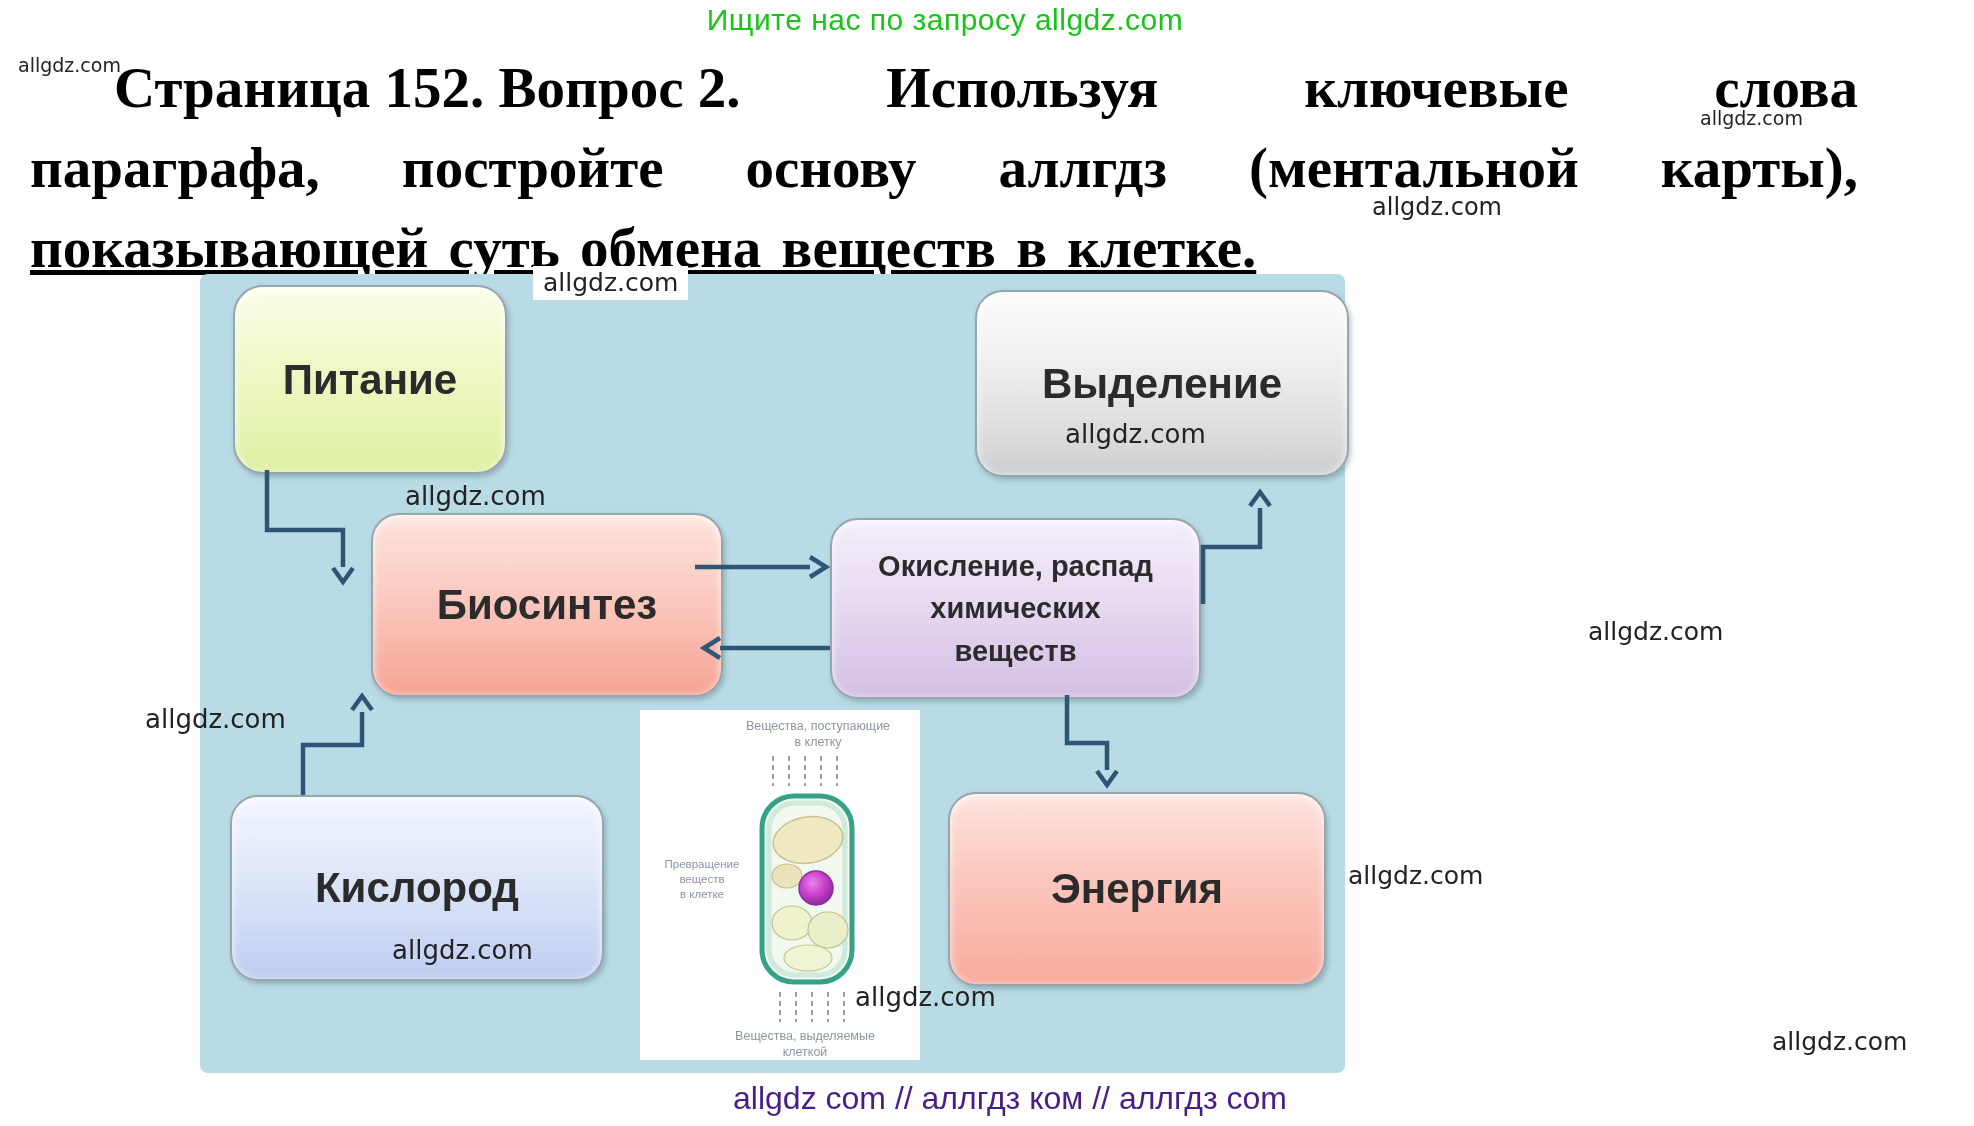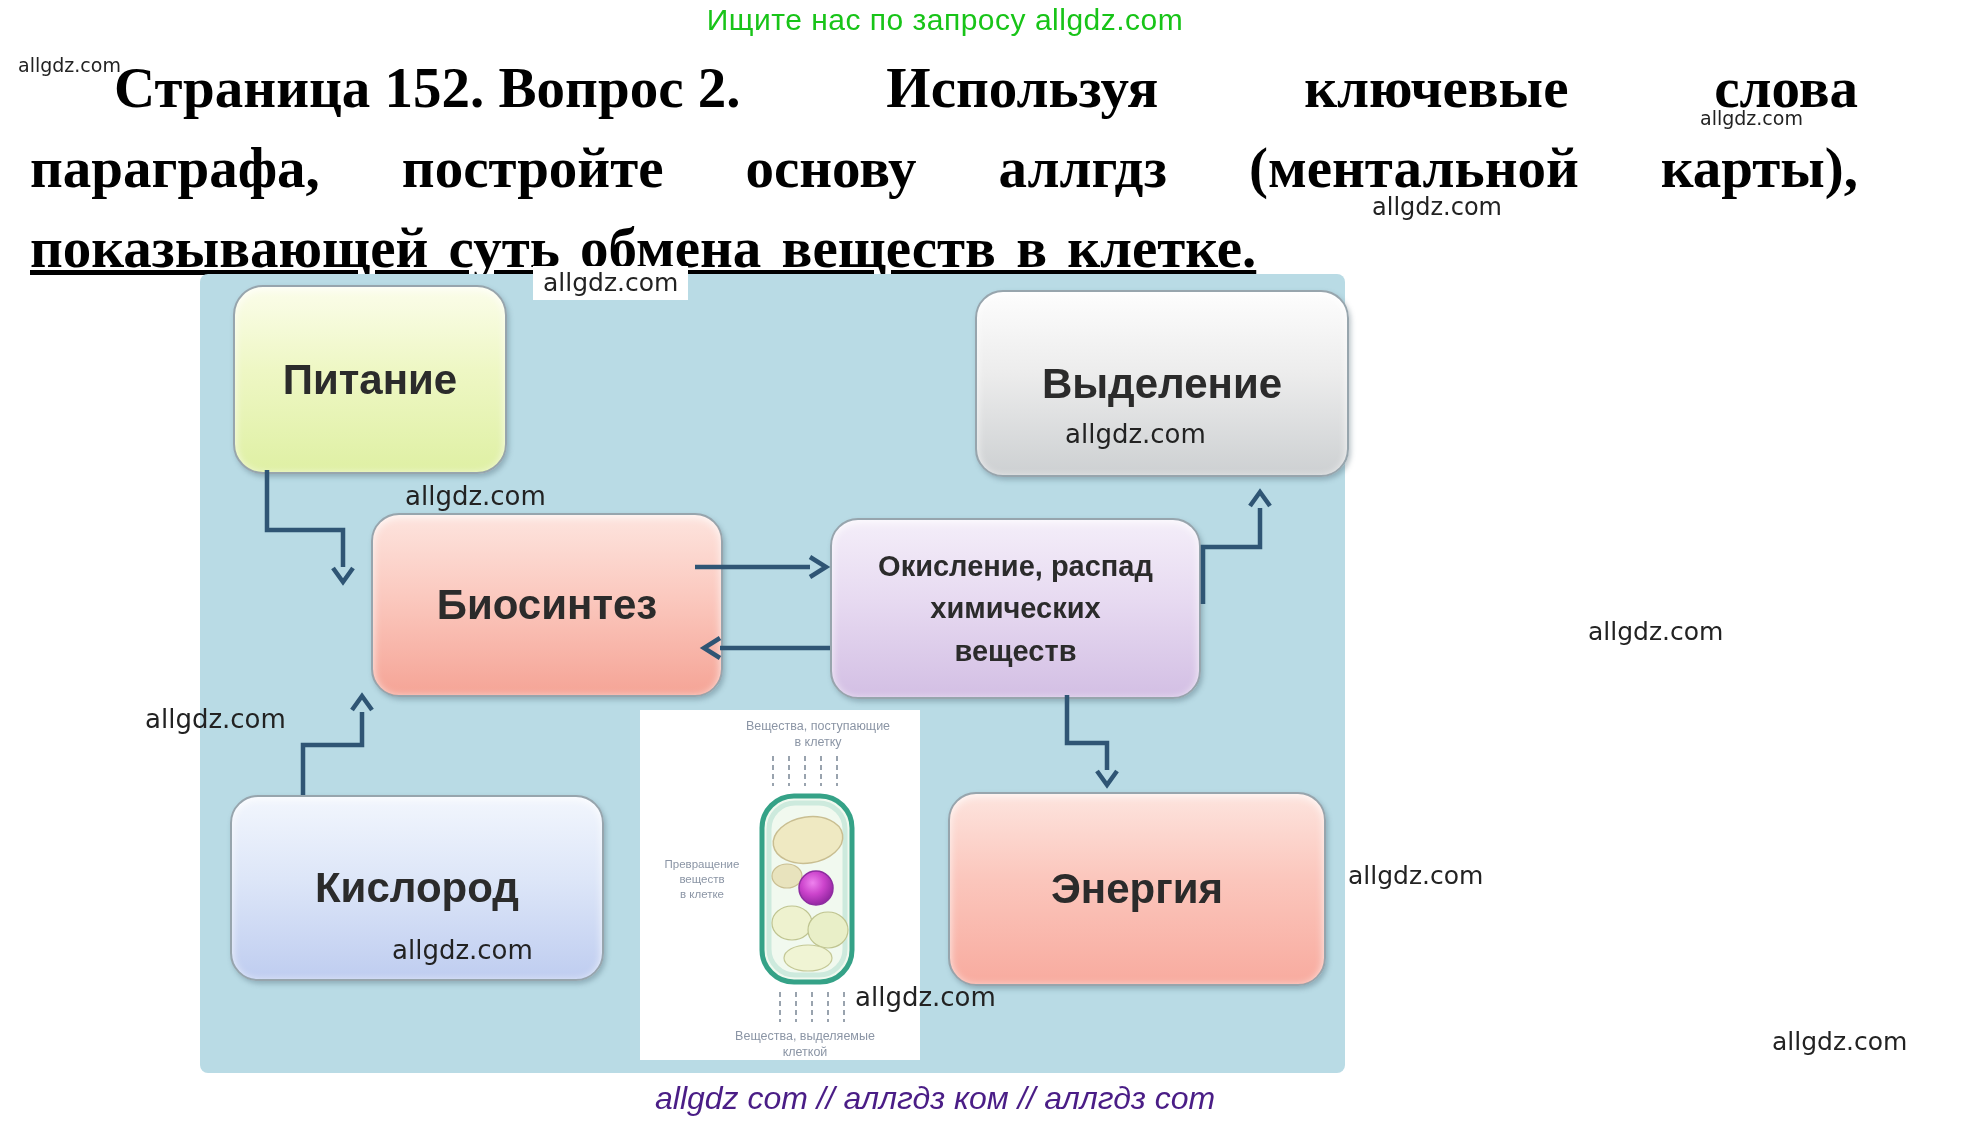"allgdz com // аллгдз ком" .footer { font-style: italic -> none; text-align: none -> center }
